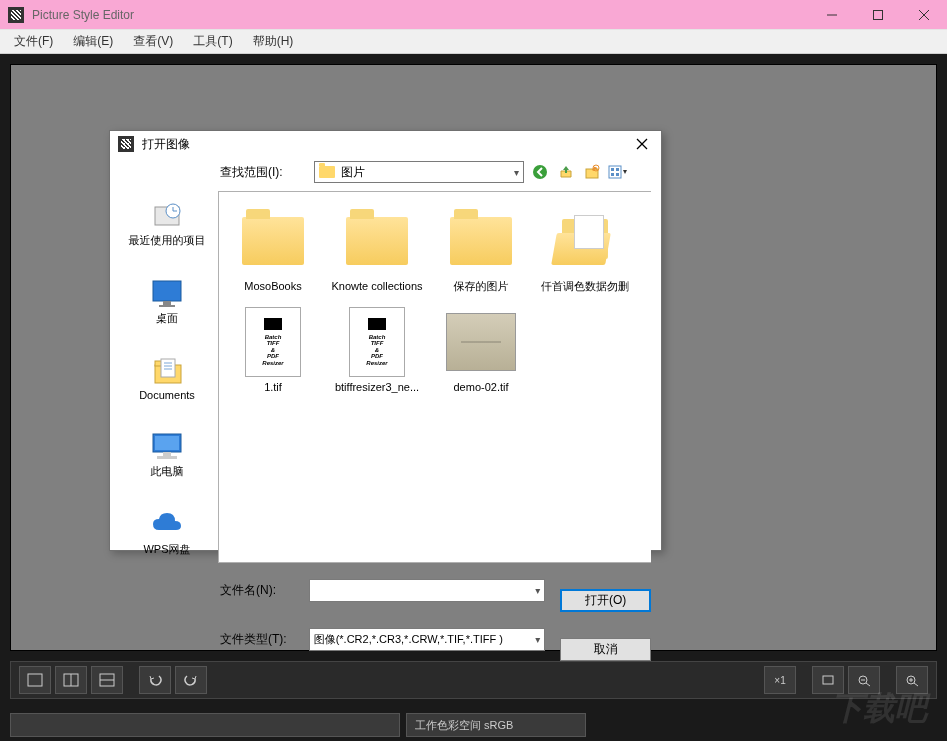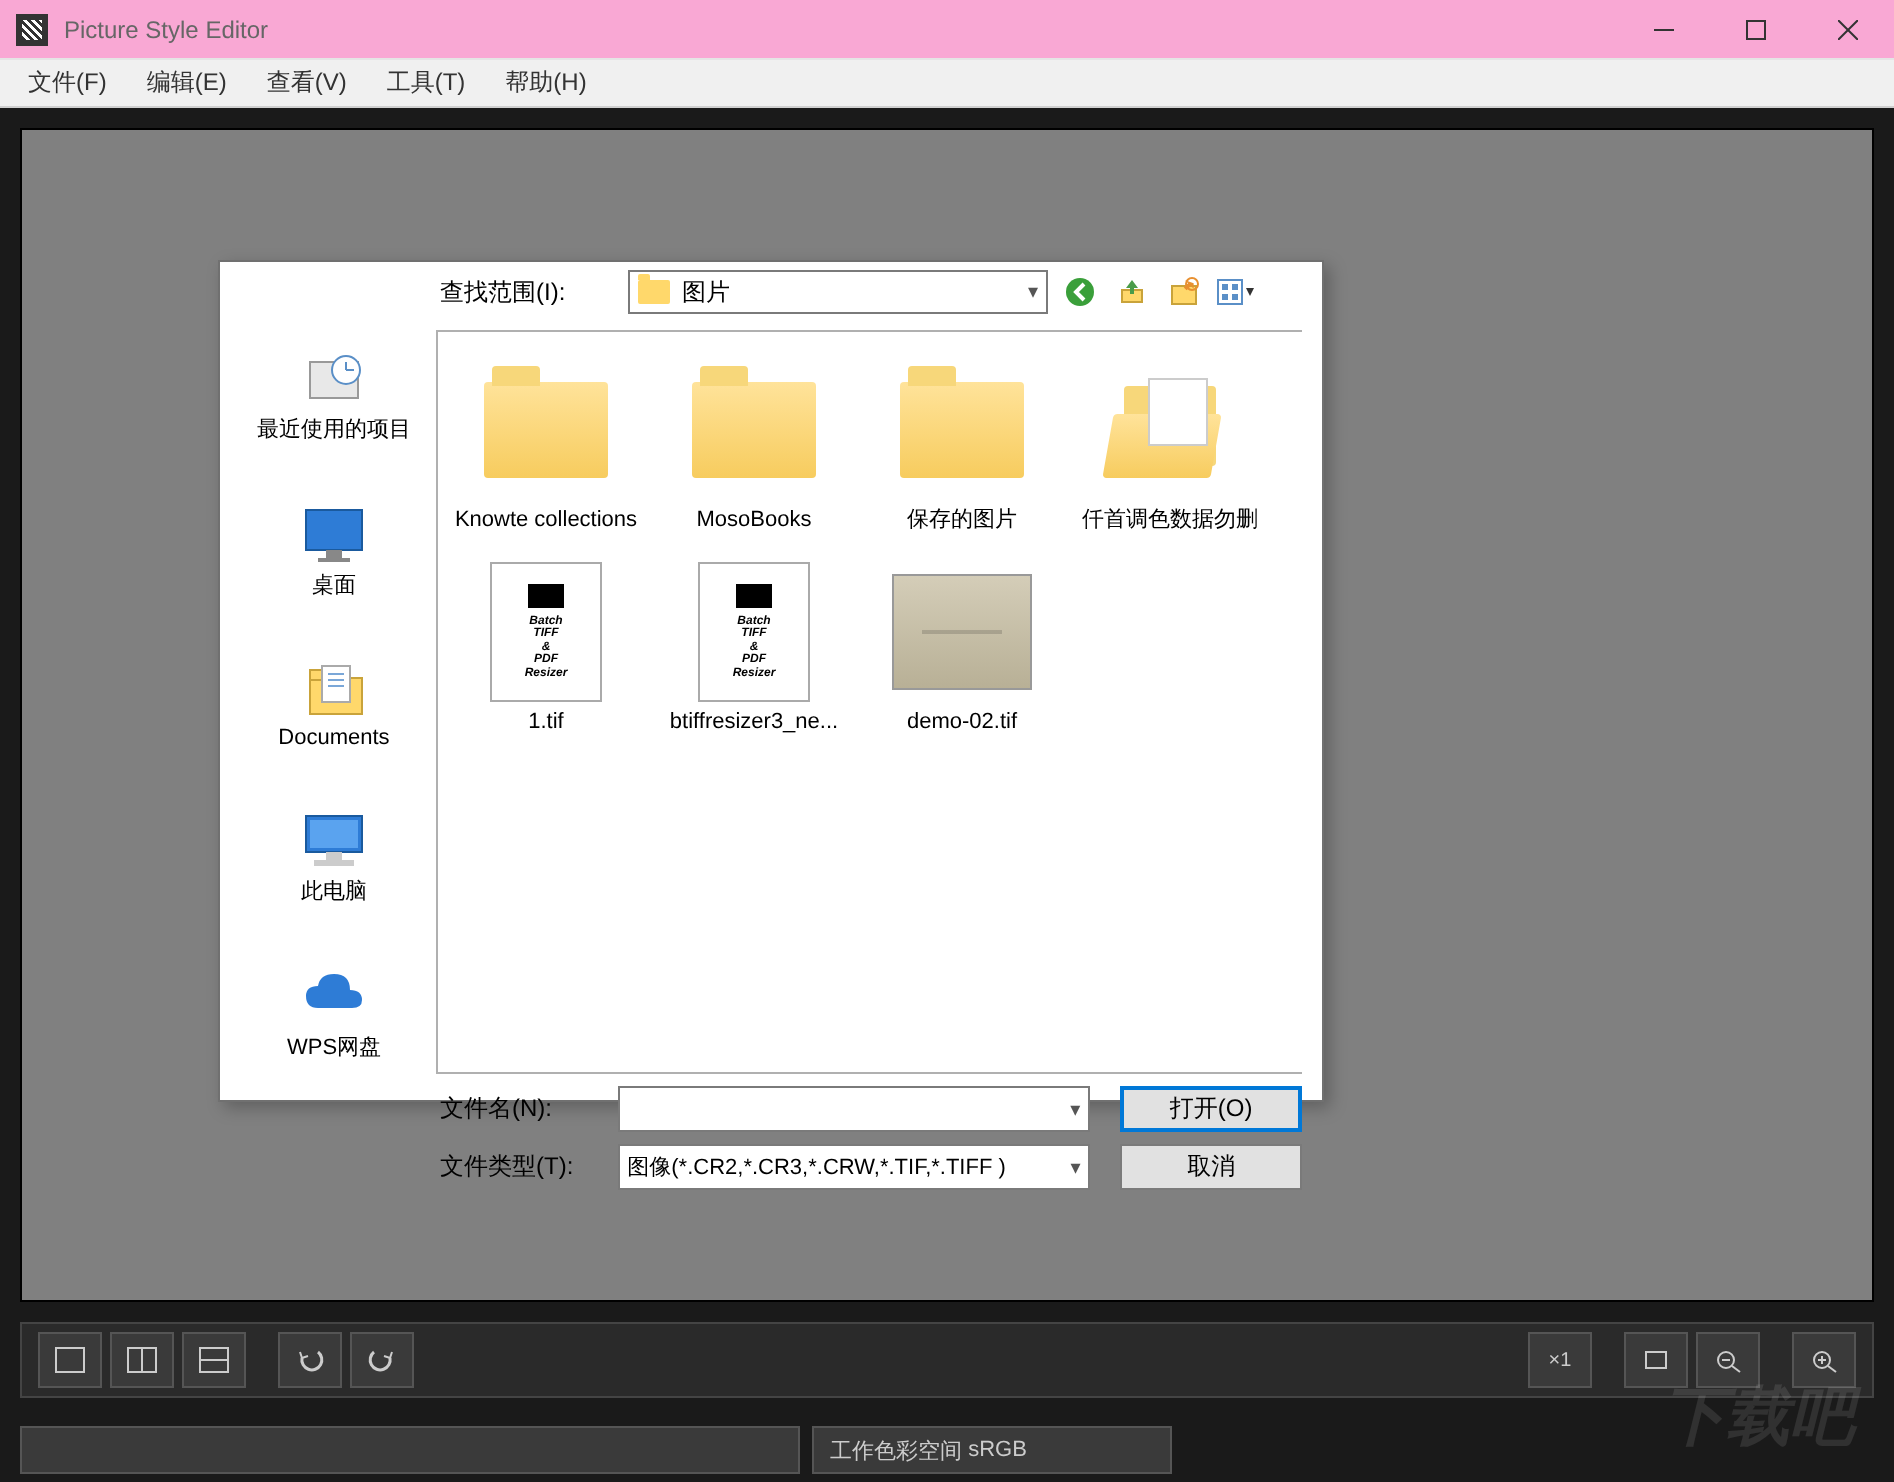"打开图像" div.dlg-title { html: none -> <div> <div></div> <div>打开图像</div> <div> <svg> <line></line> <line></line> </svg> </div> </div> }
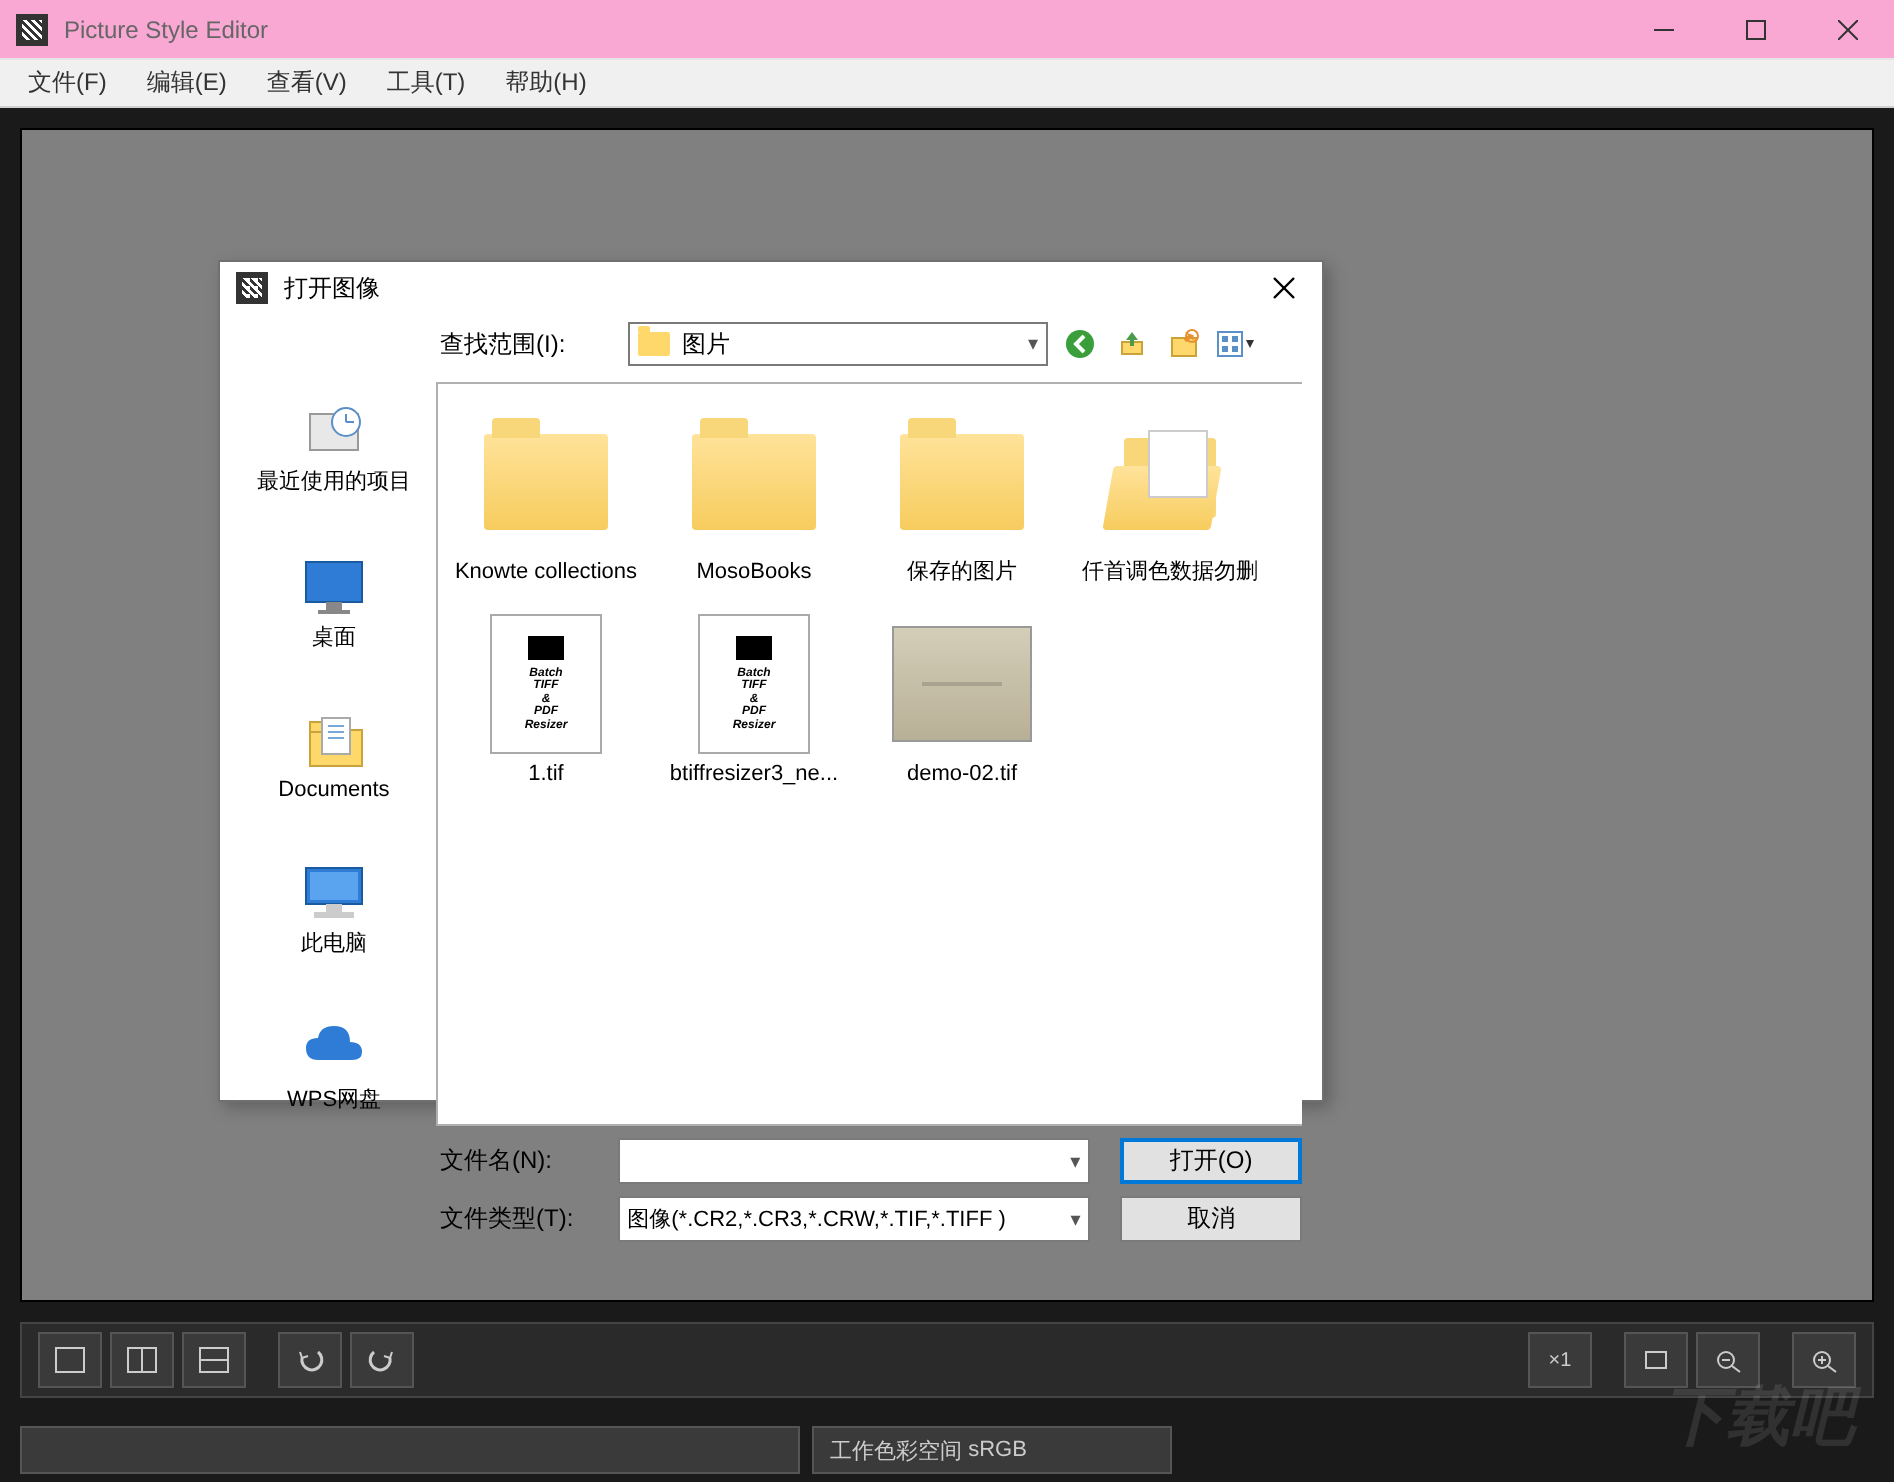"Knowte collections" div.file-item { order: before "MosoBooks" -> after "MosoBooks" }
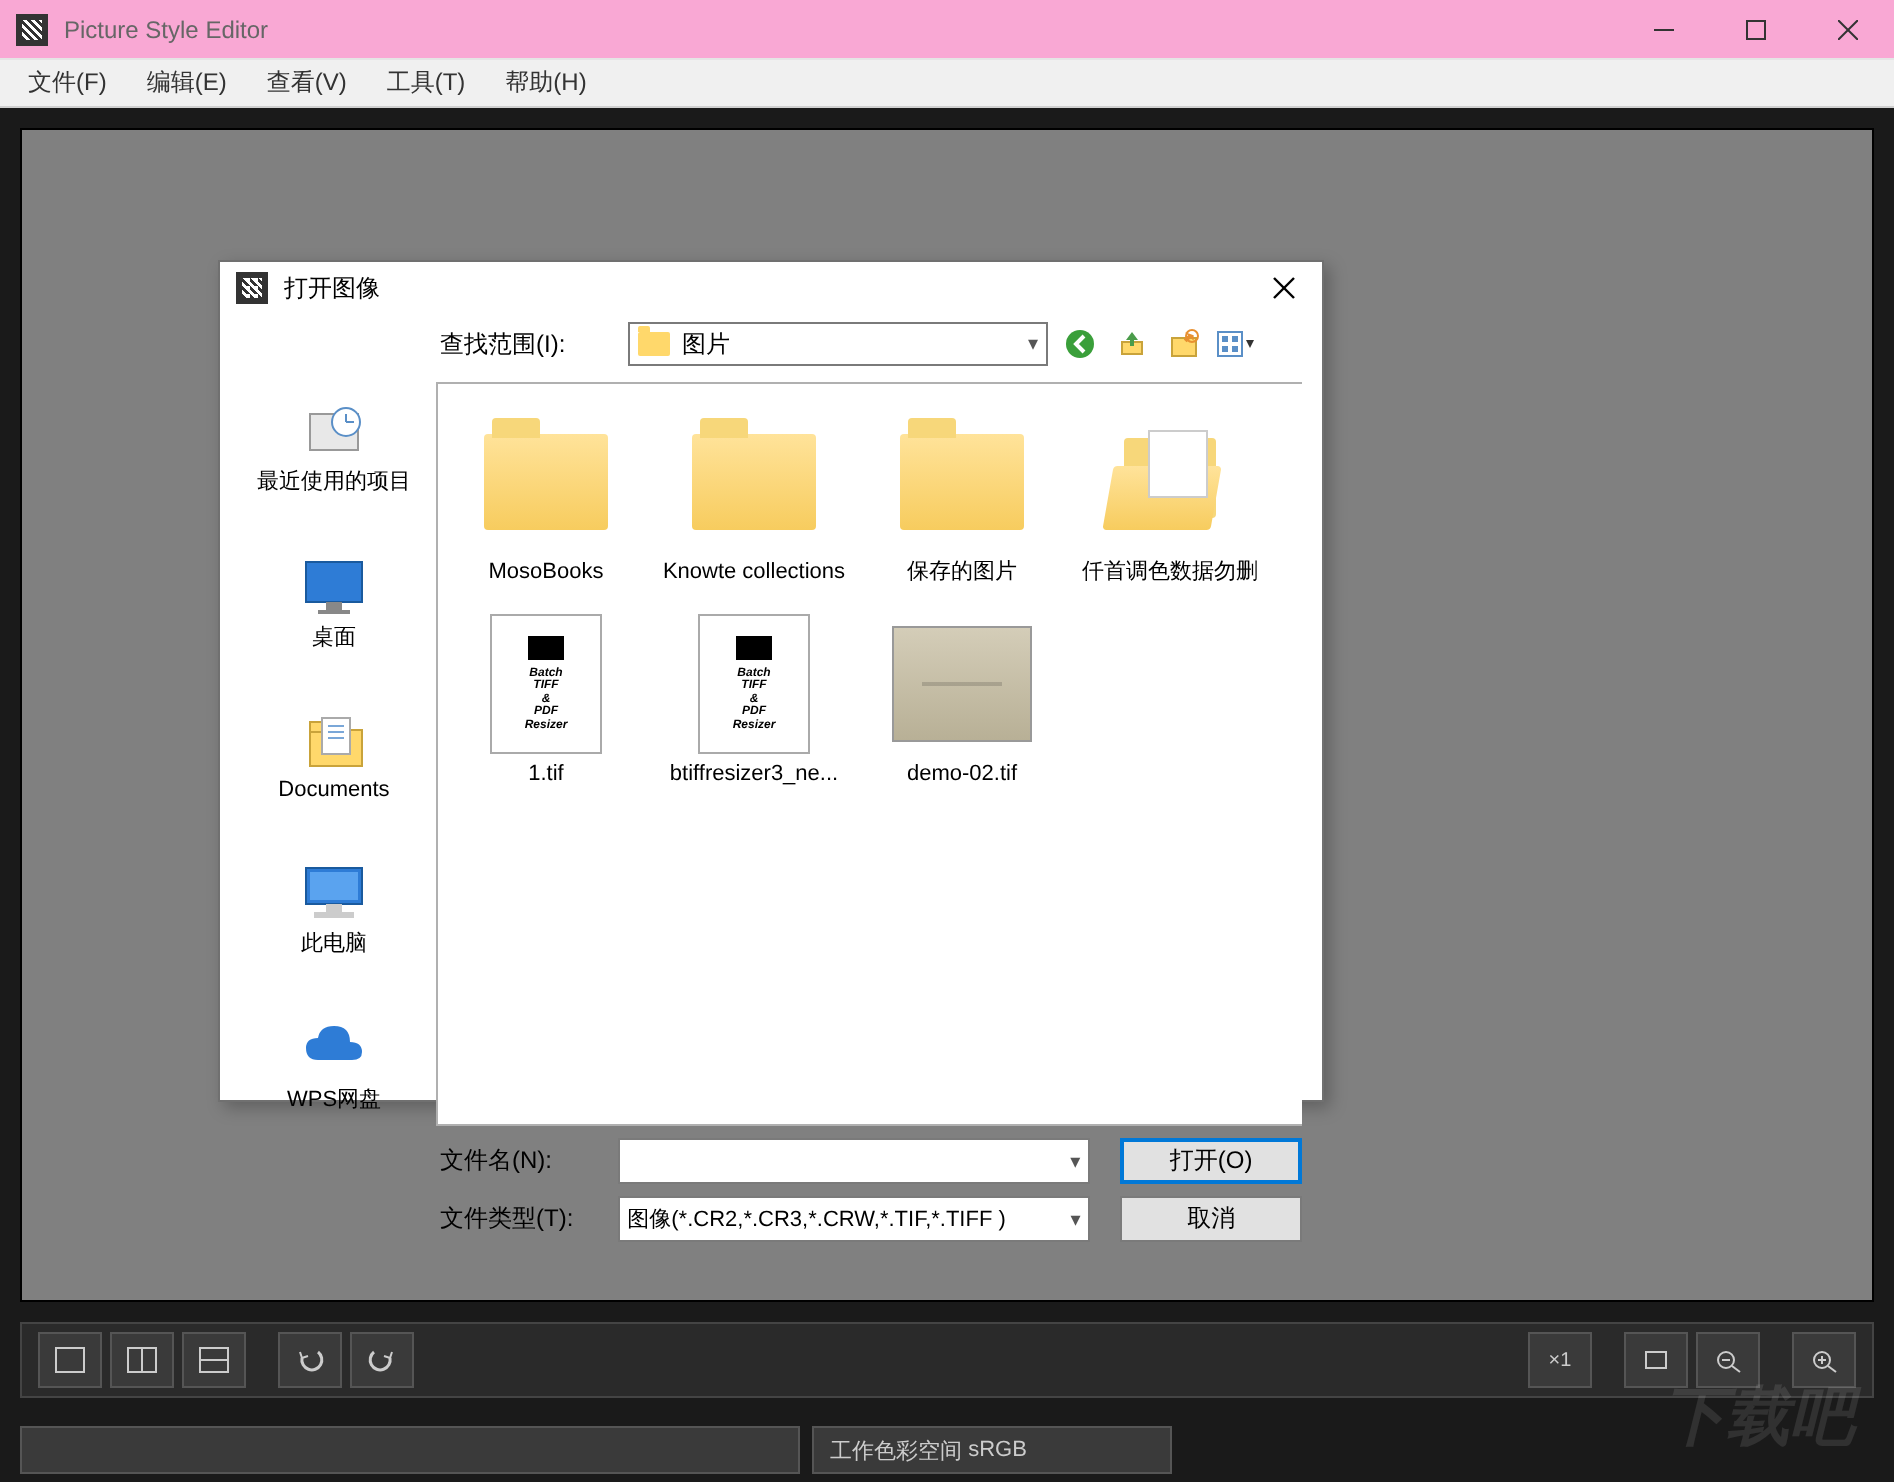"打开(O)" .dlg-btn { margin-top: none -> 20px }
